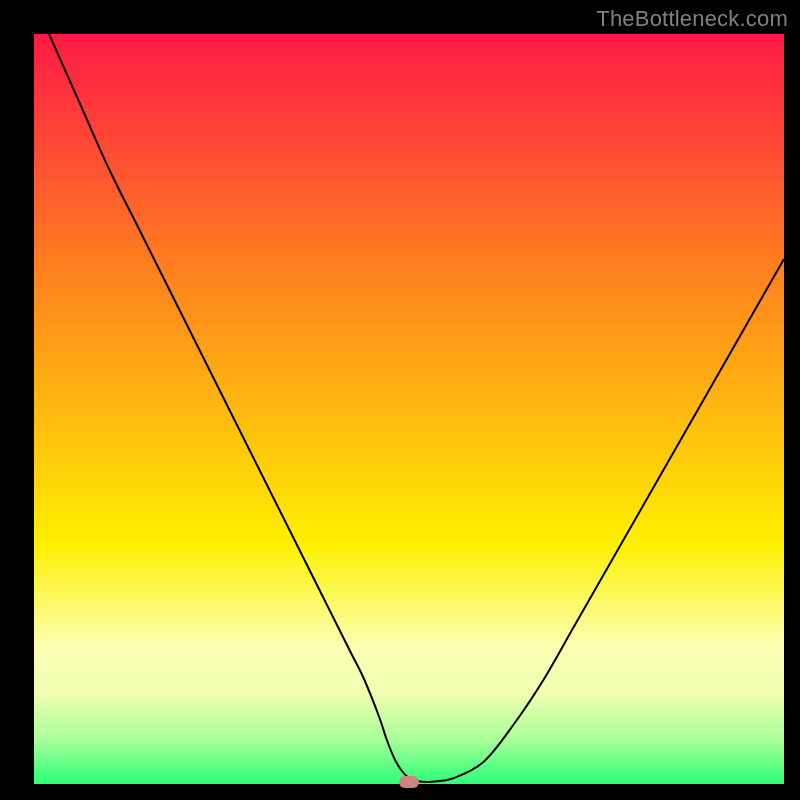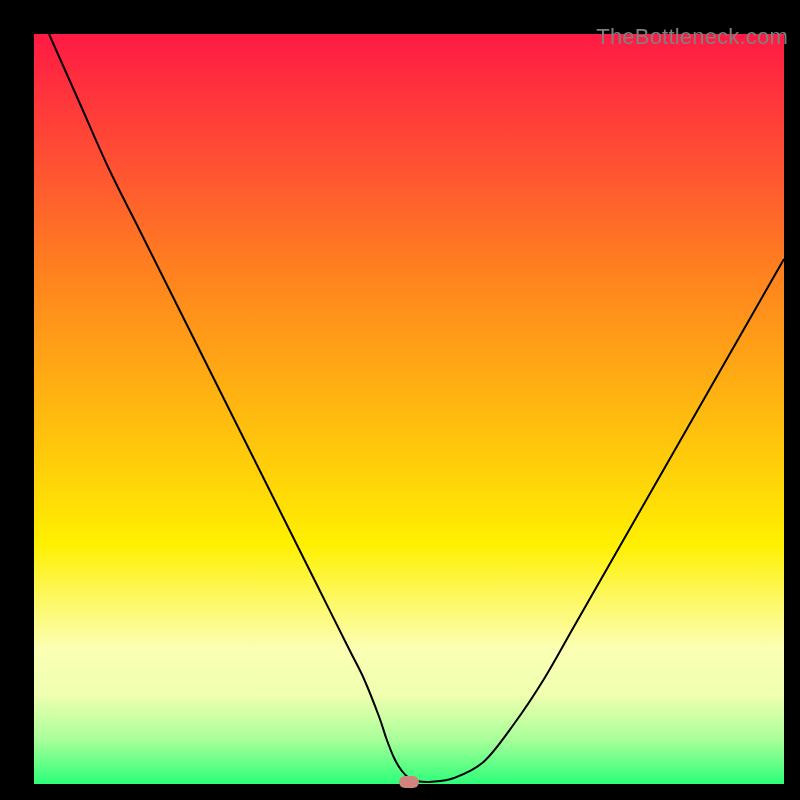"TheBottleneck.com" .watermark { margin-top: 18px -> none }
